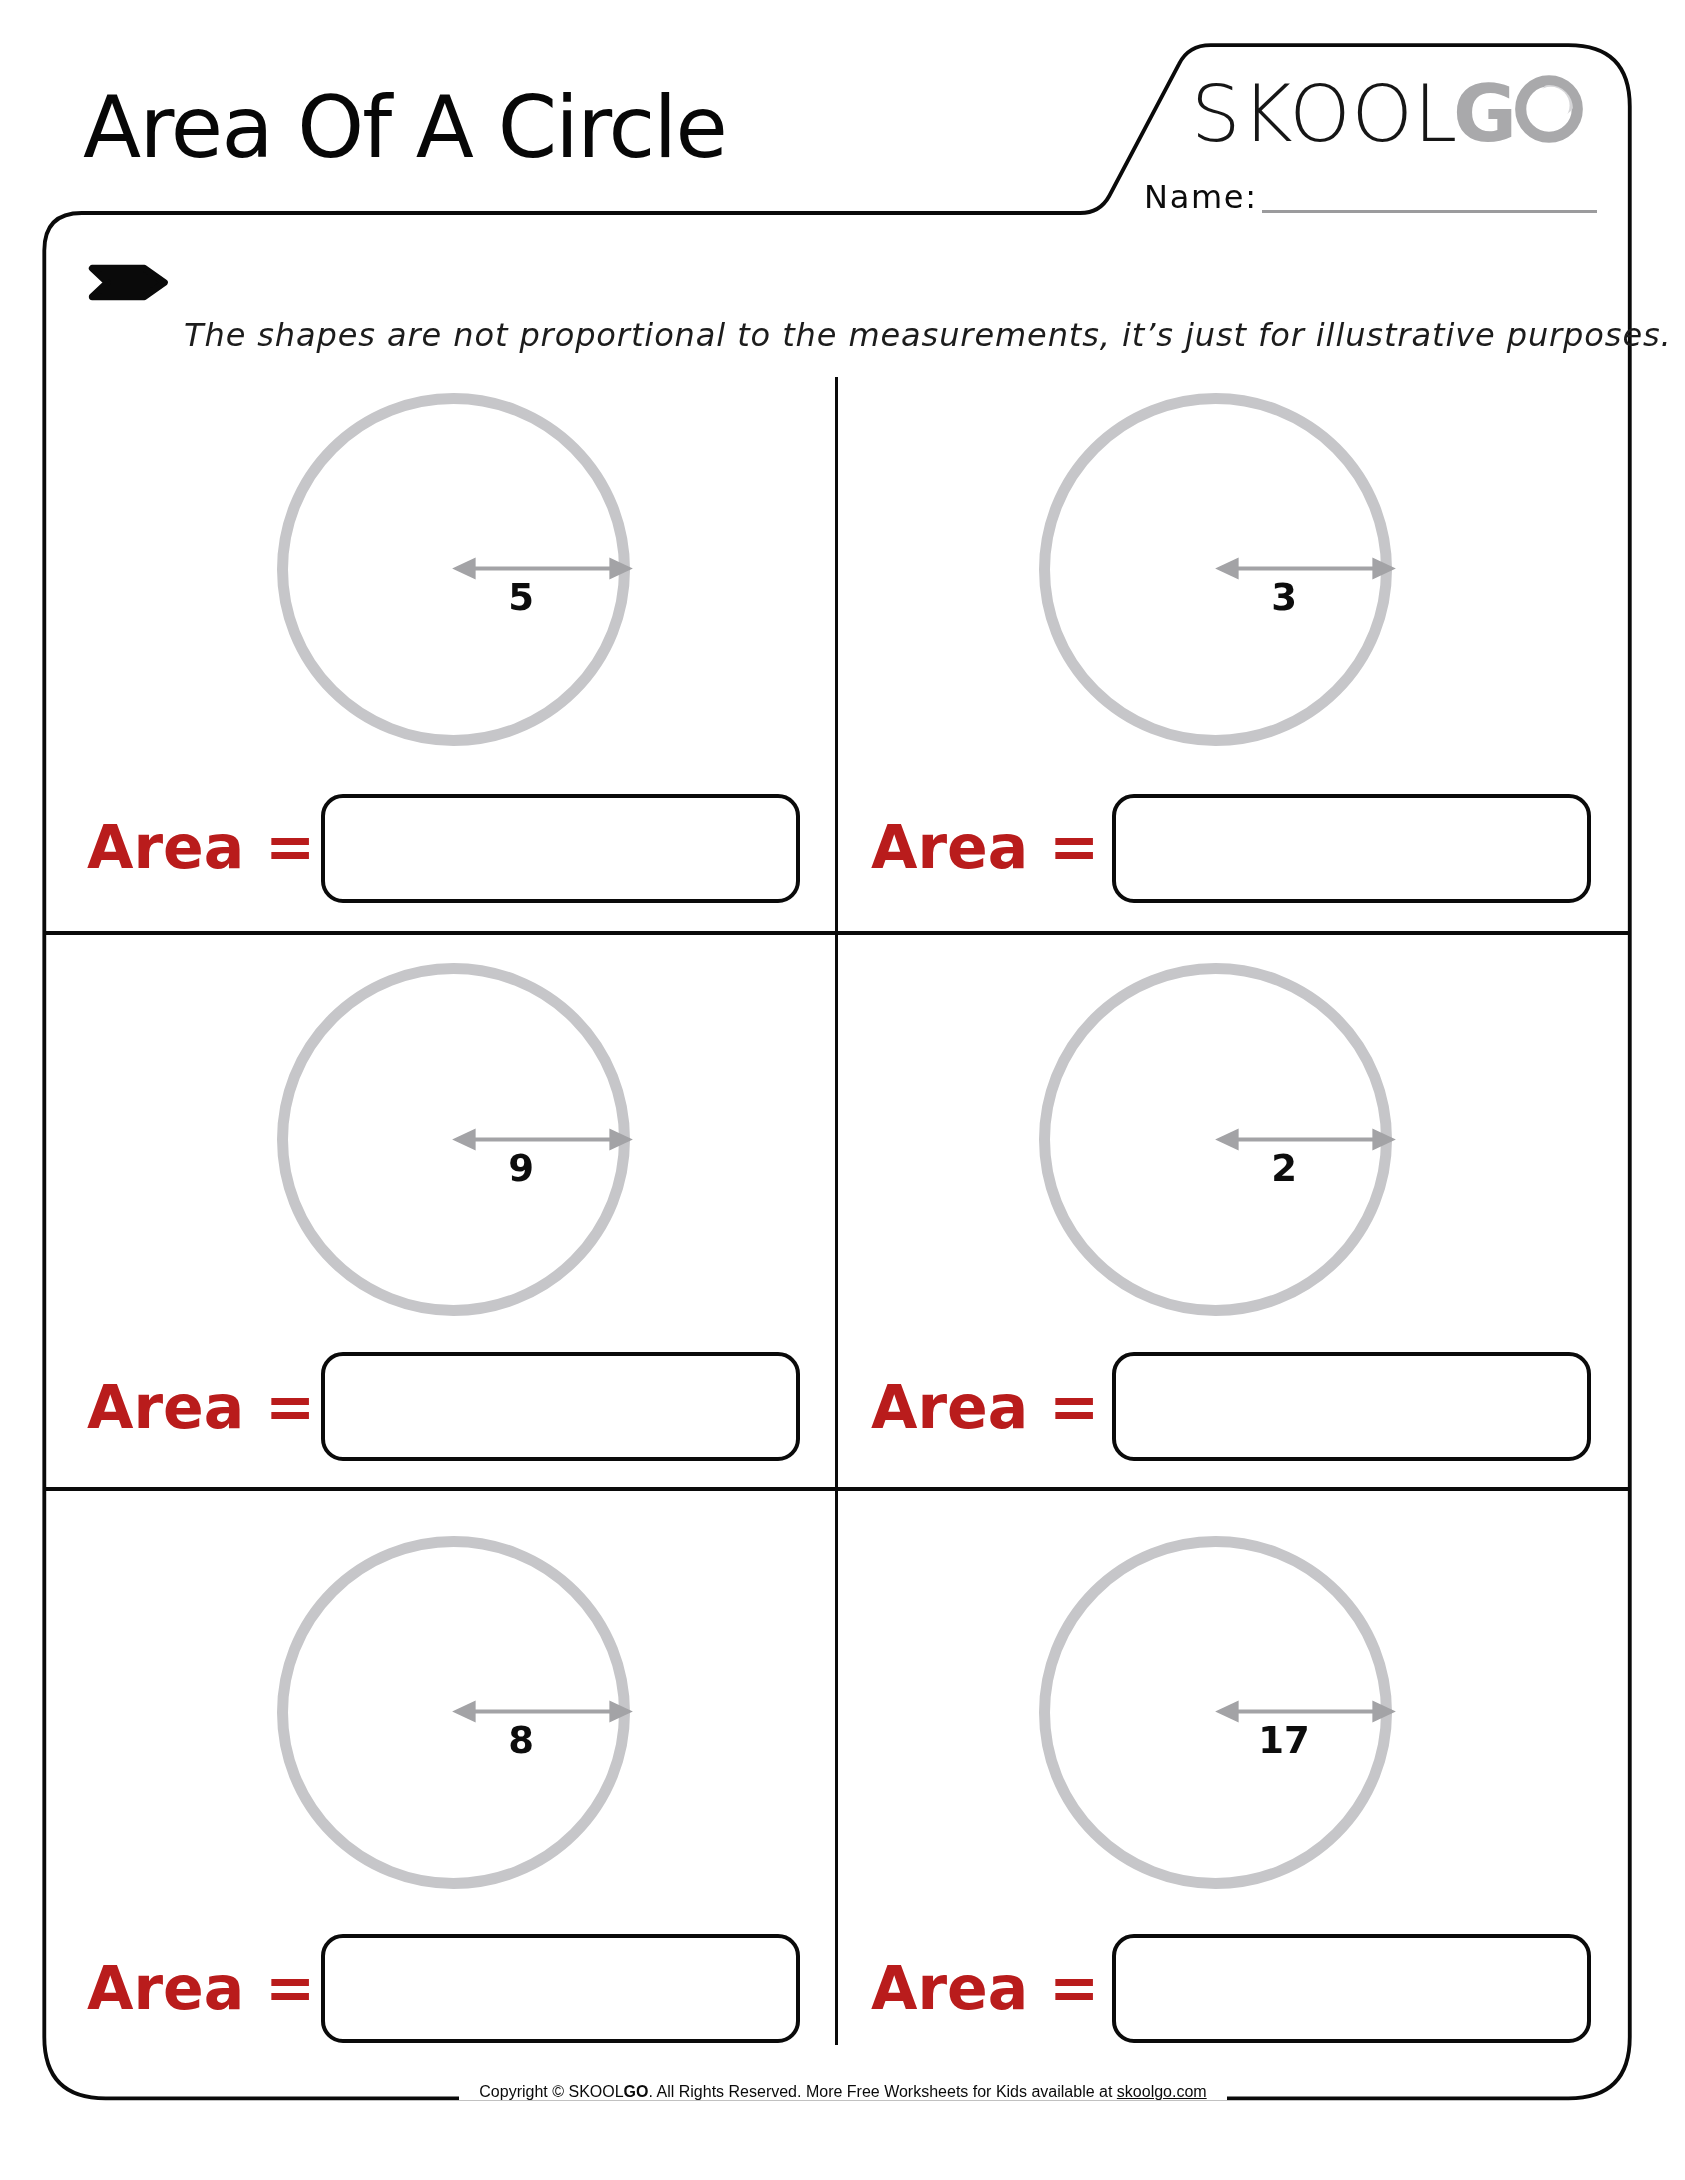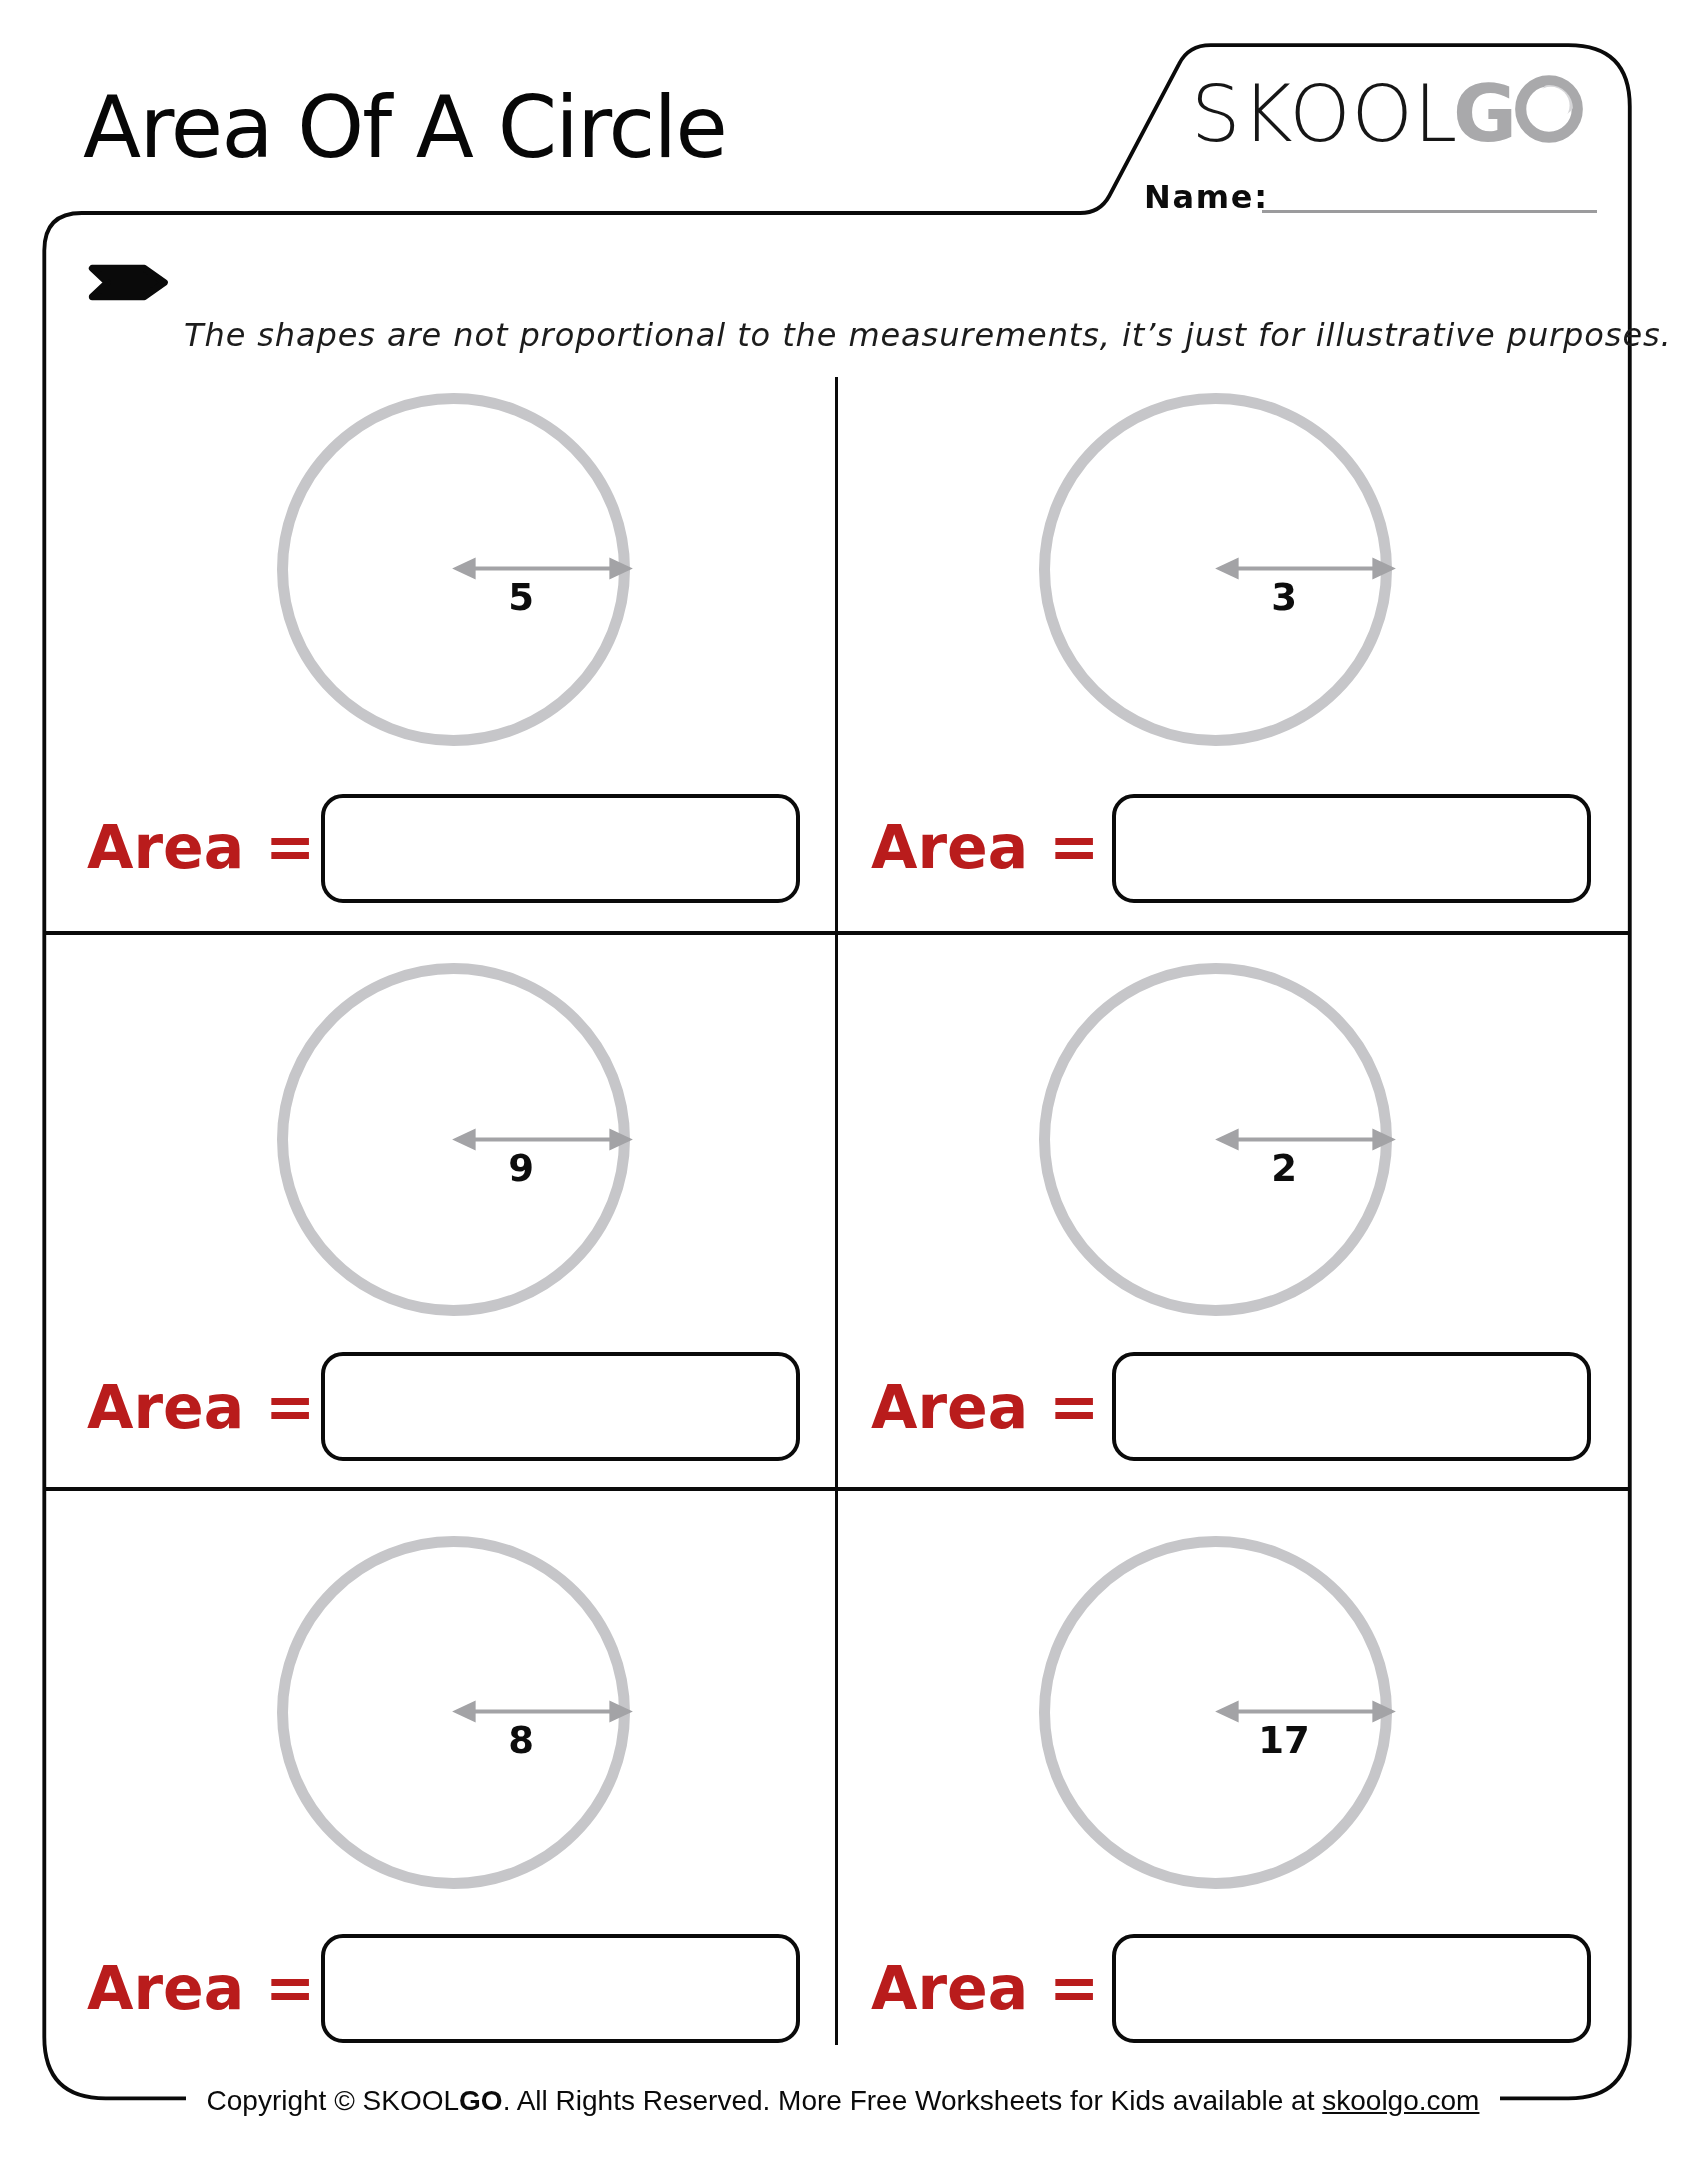"Name:" .name-label { font-weight: 700 -> 400 }
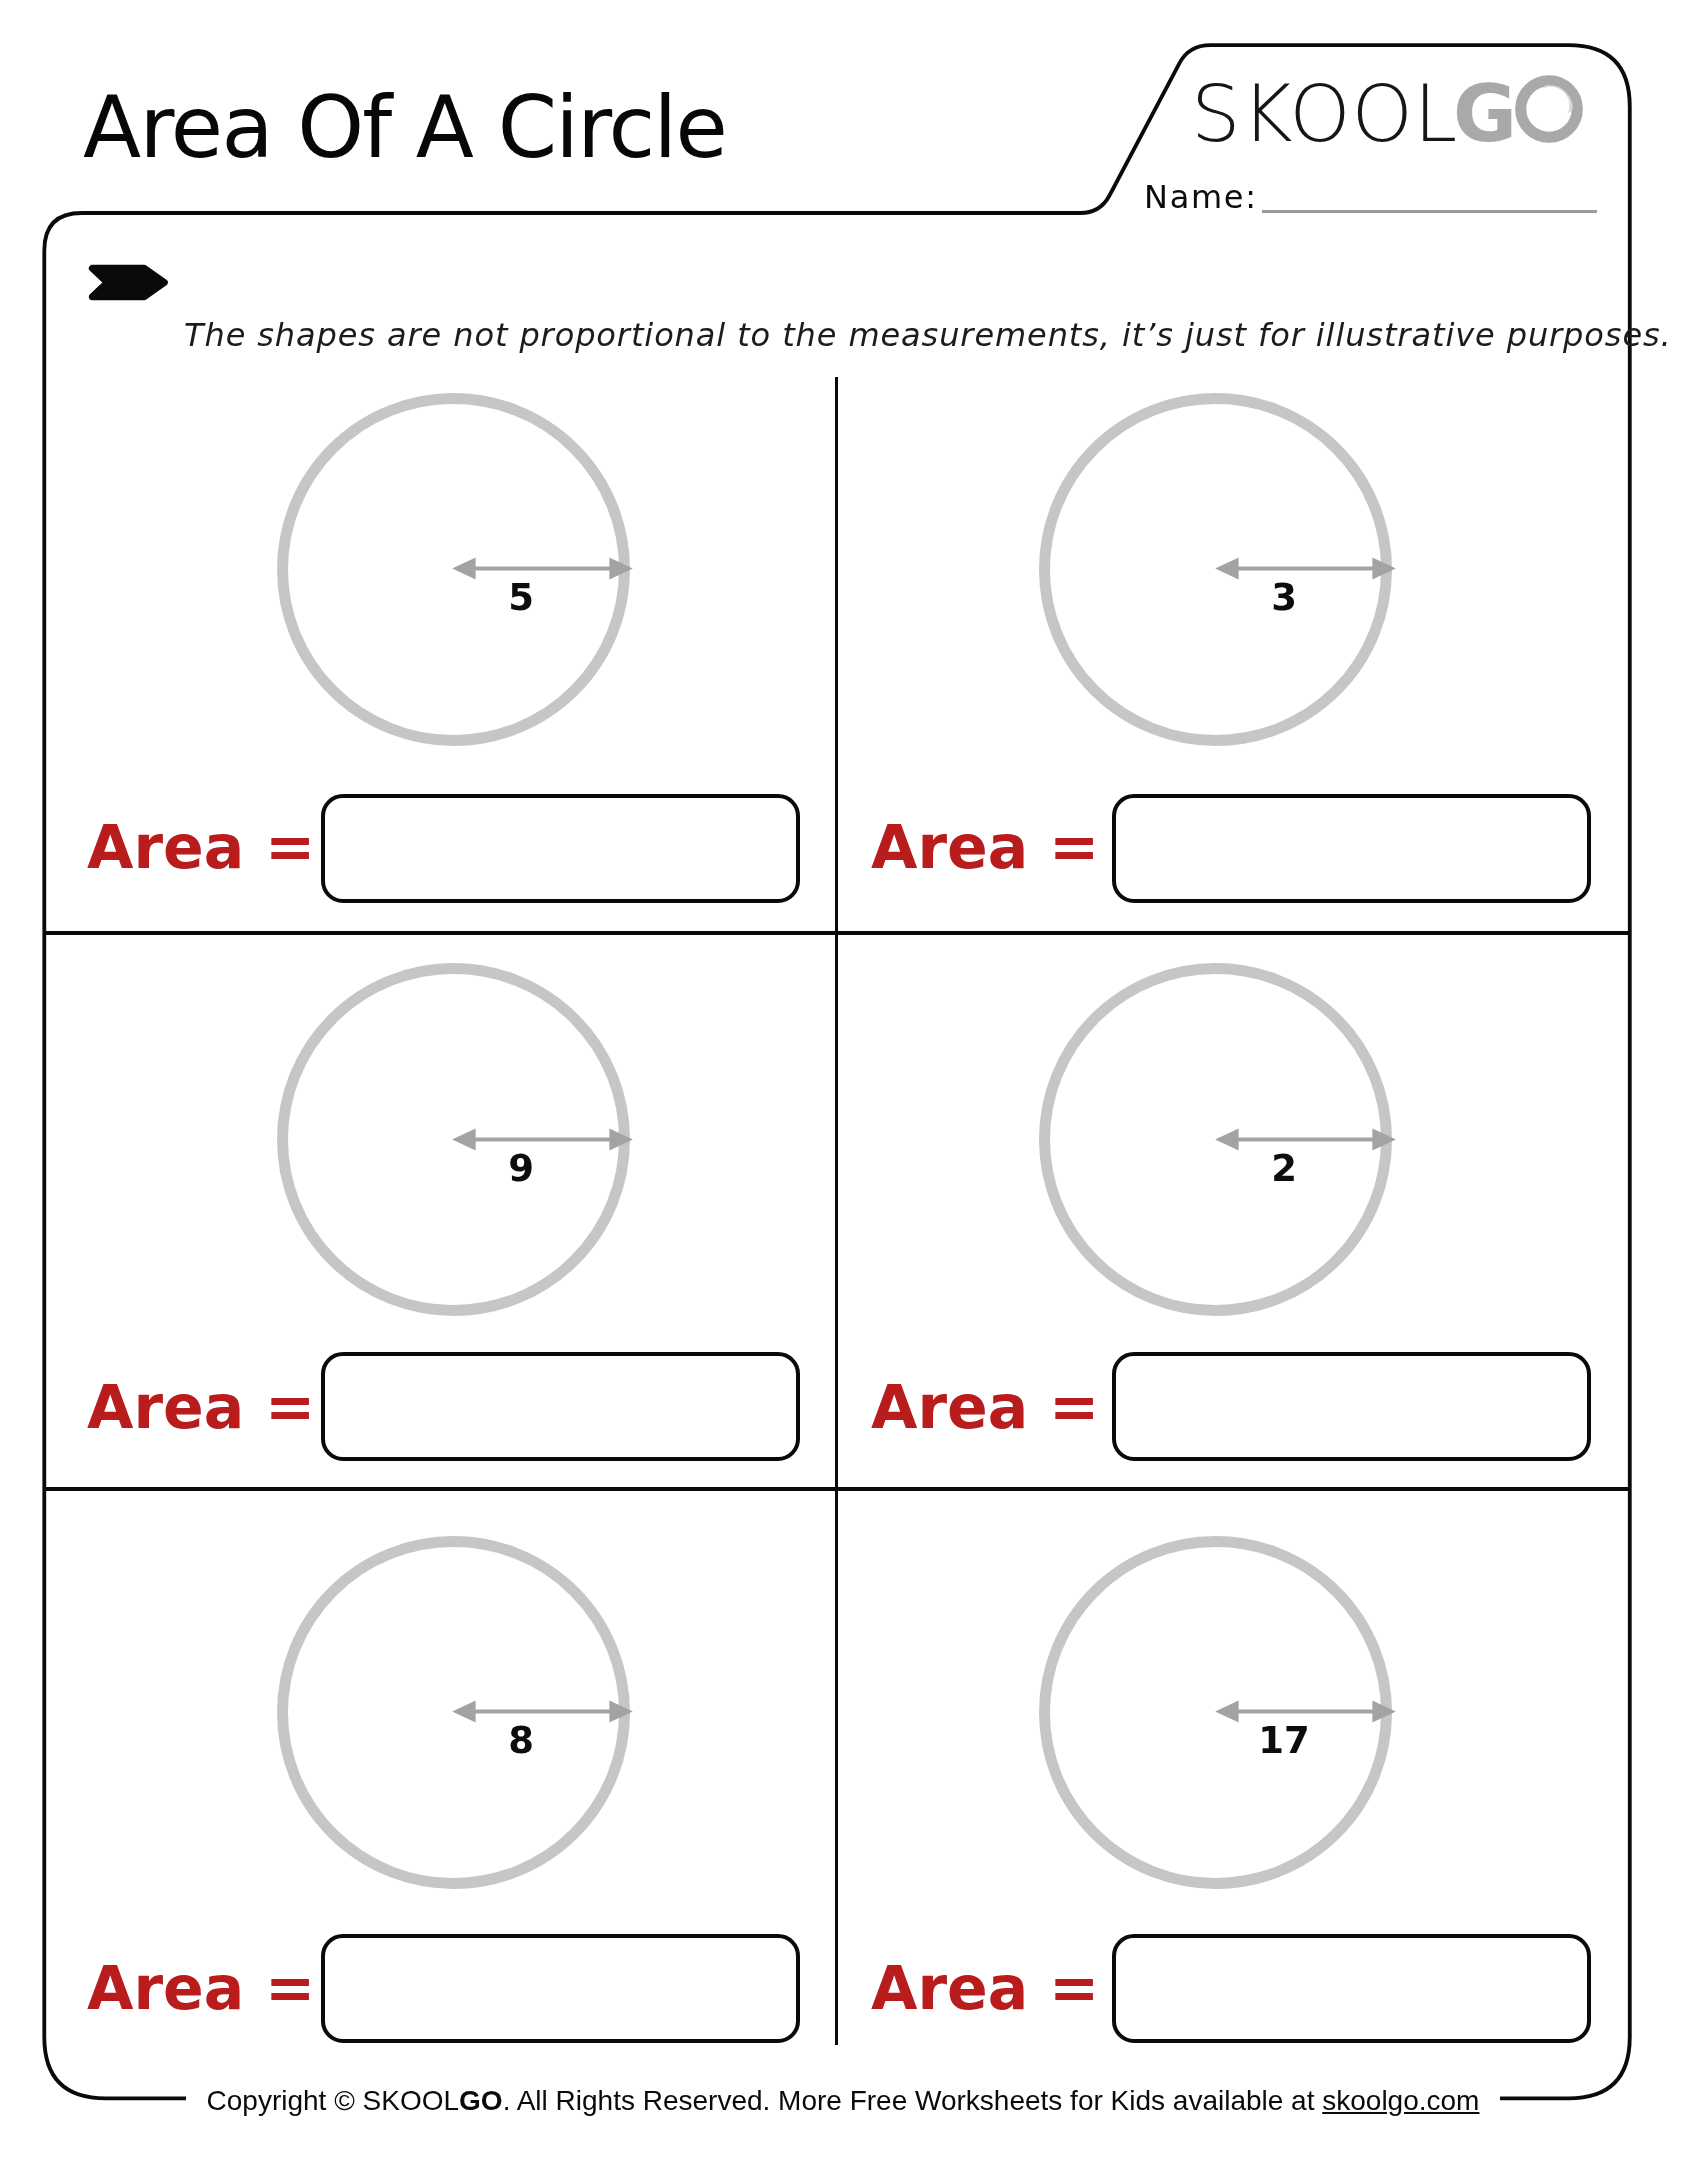"Copyright © SKOOLGO. All Rights" .footer { font-size: 28px -> 16px }
